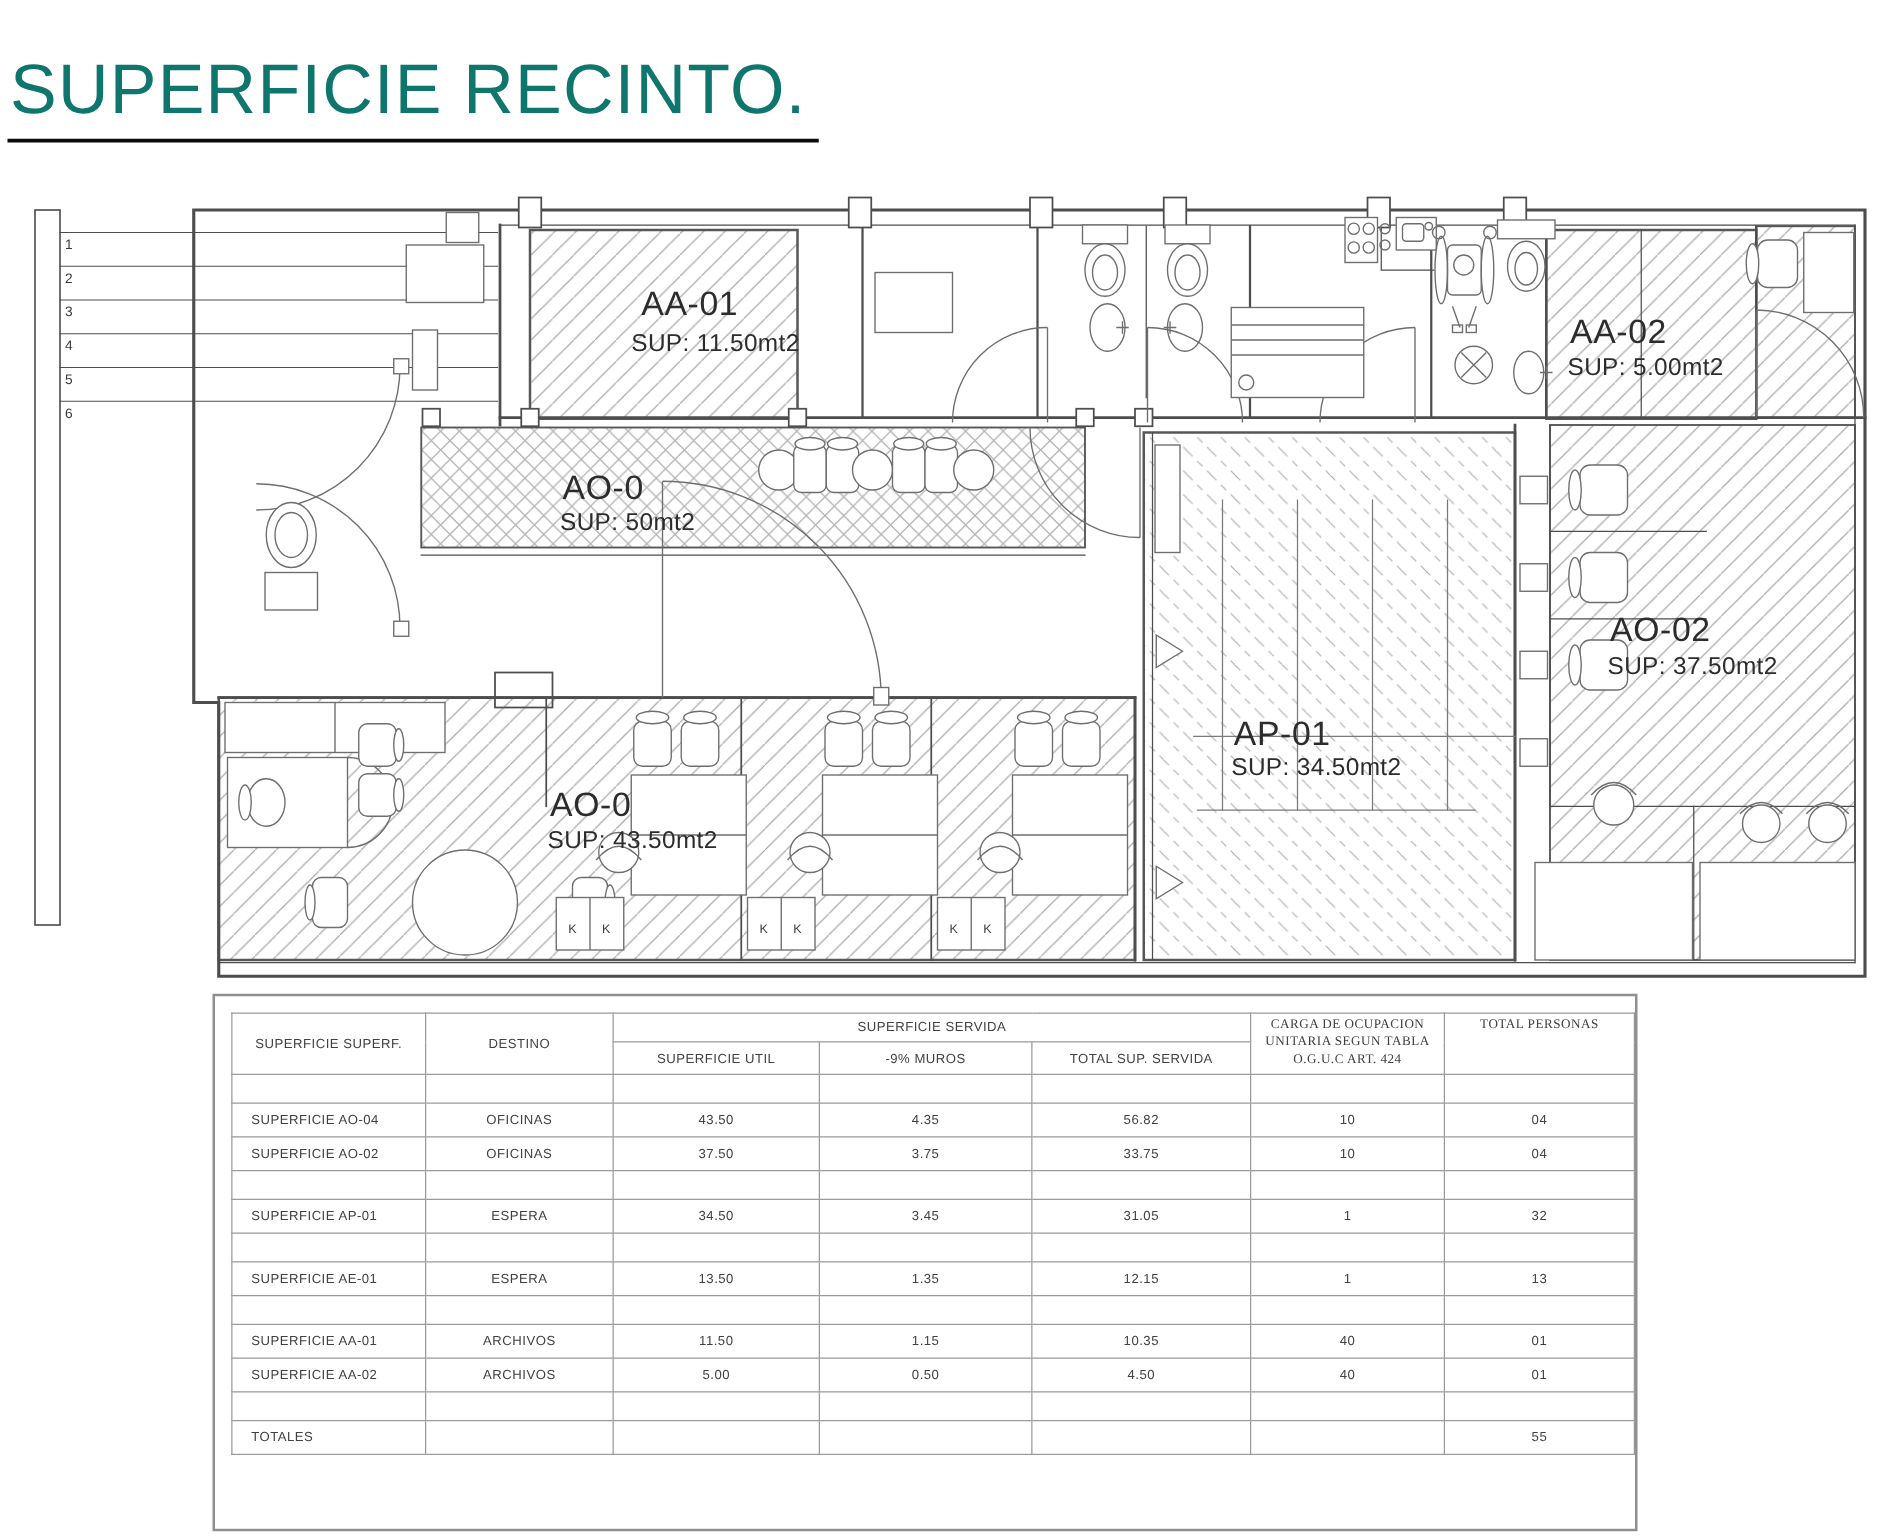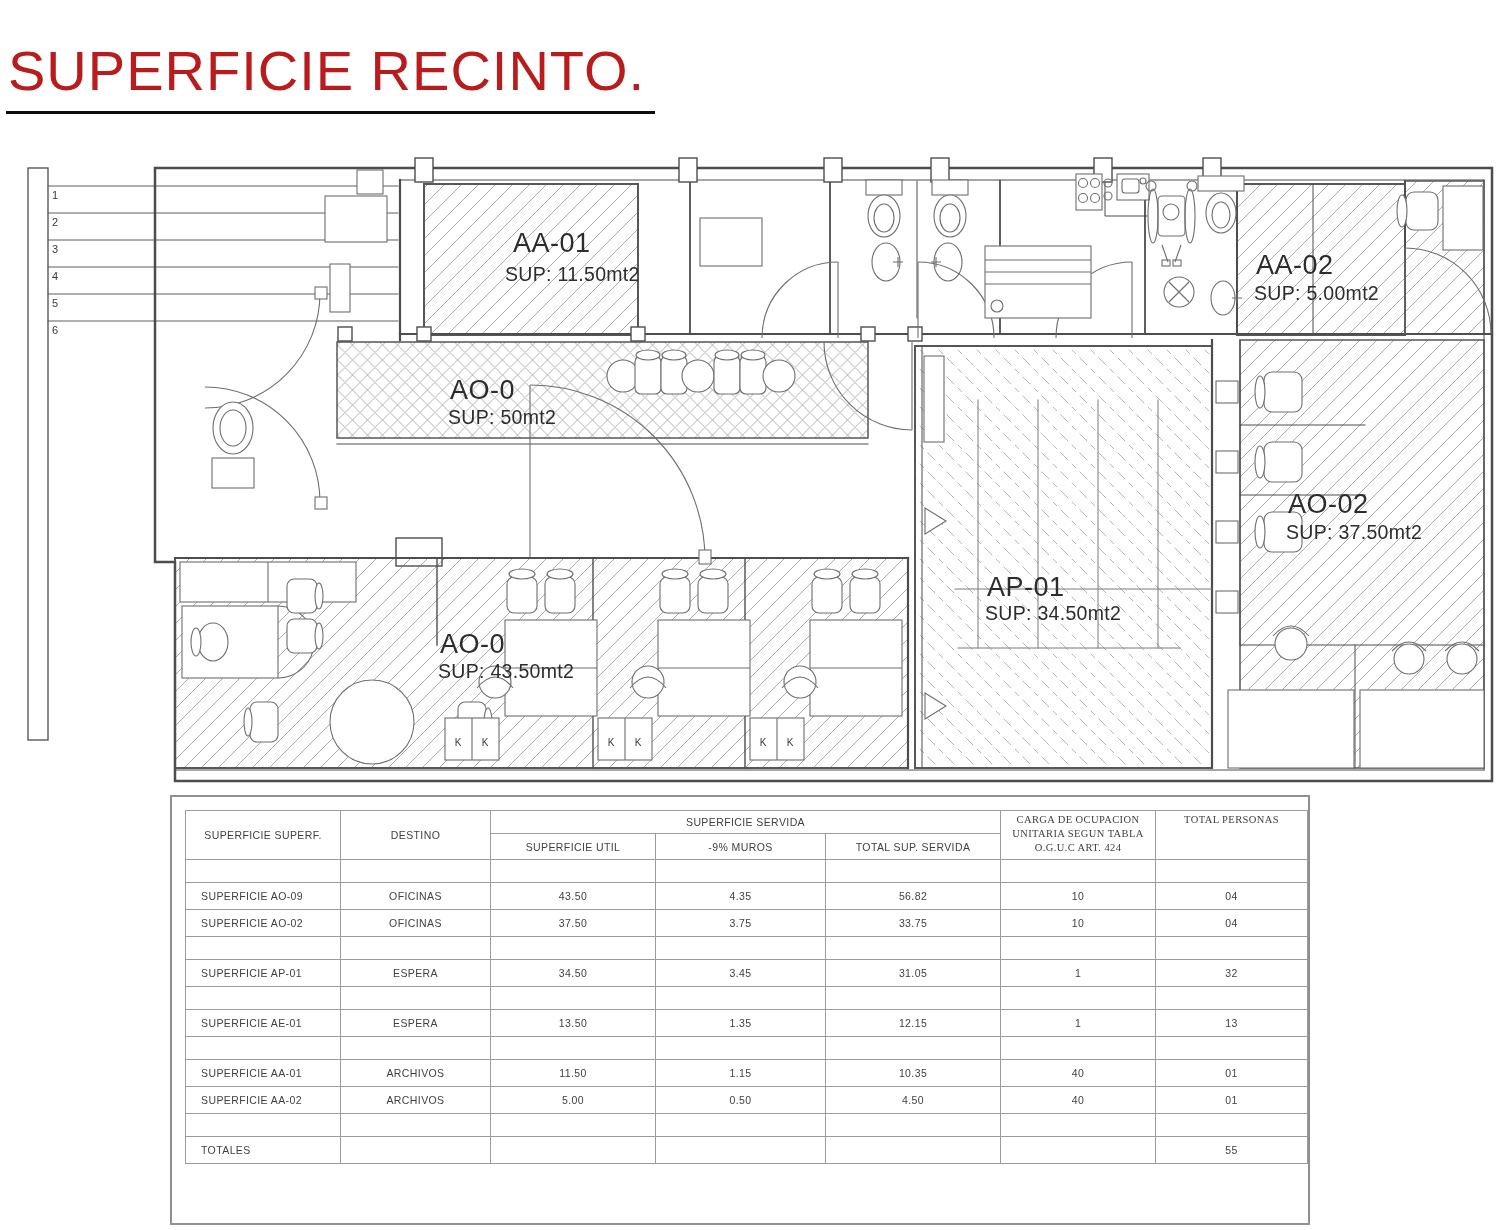"SUPERFICIE RECINTO." .main-title { color: #b91c1c -> #0f766e }
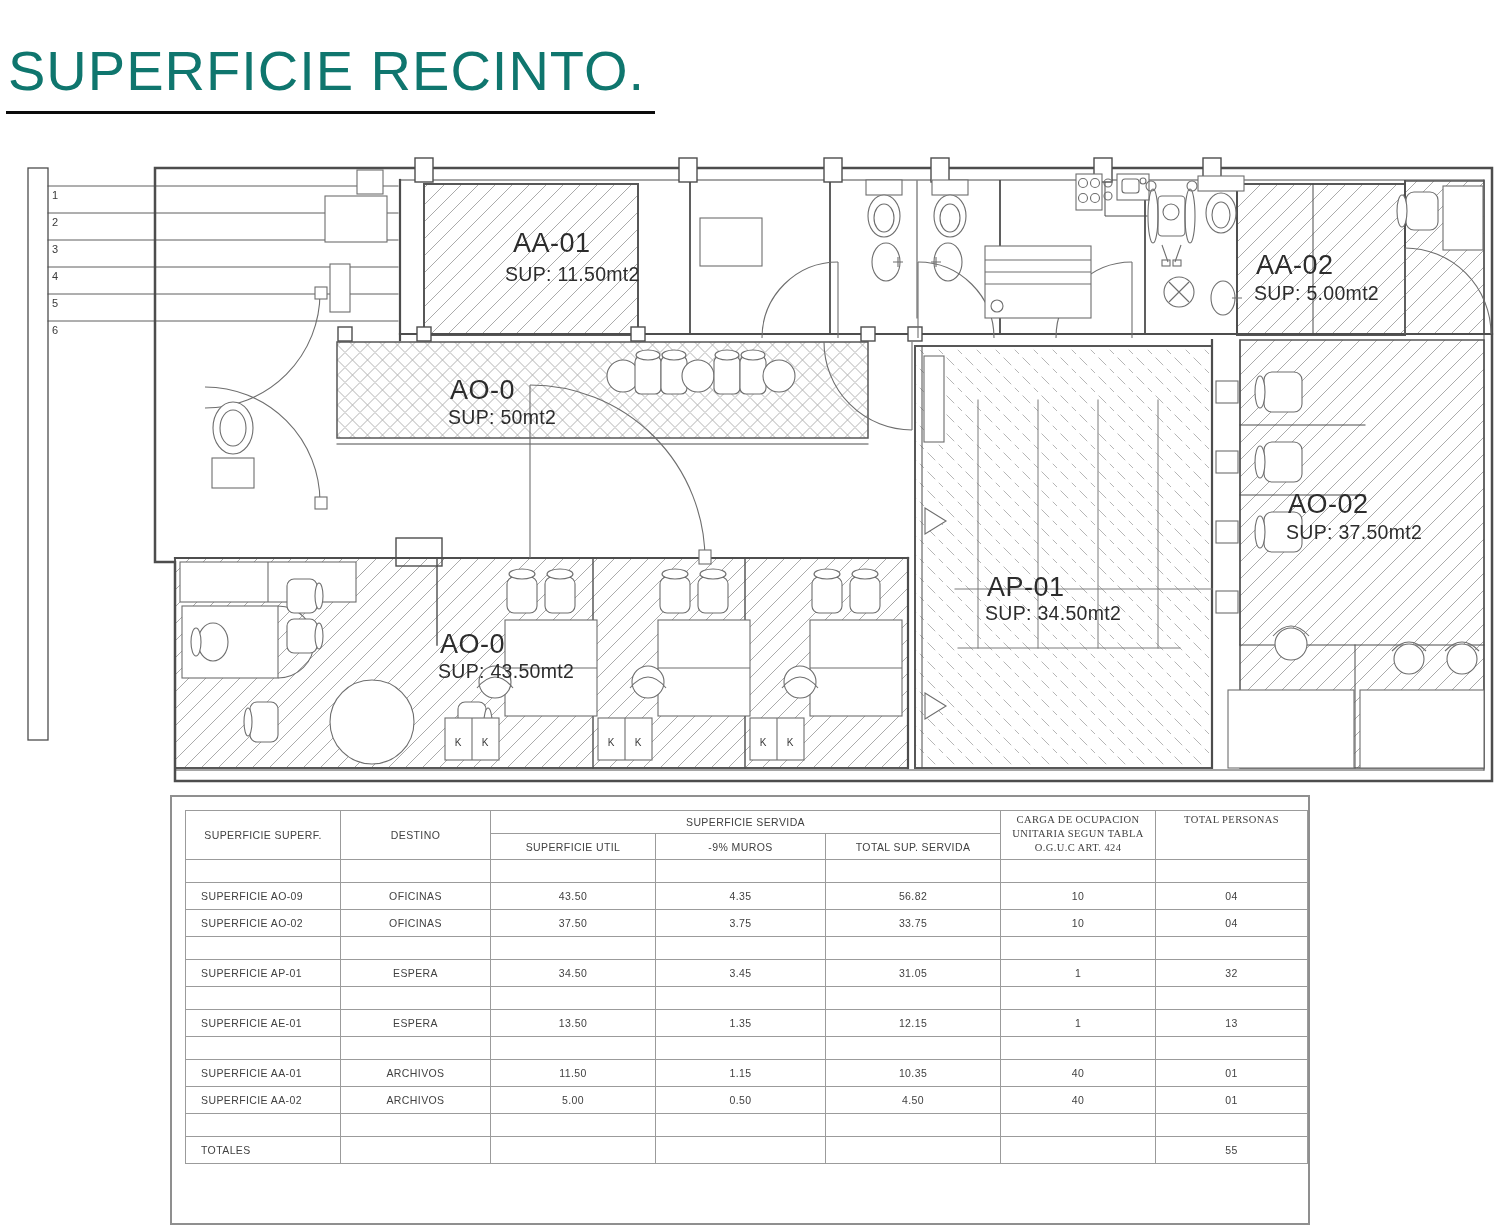"SUPERFICIE AO-09" td { text: AO-09 -> AO-04 }
